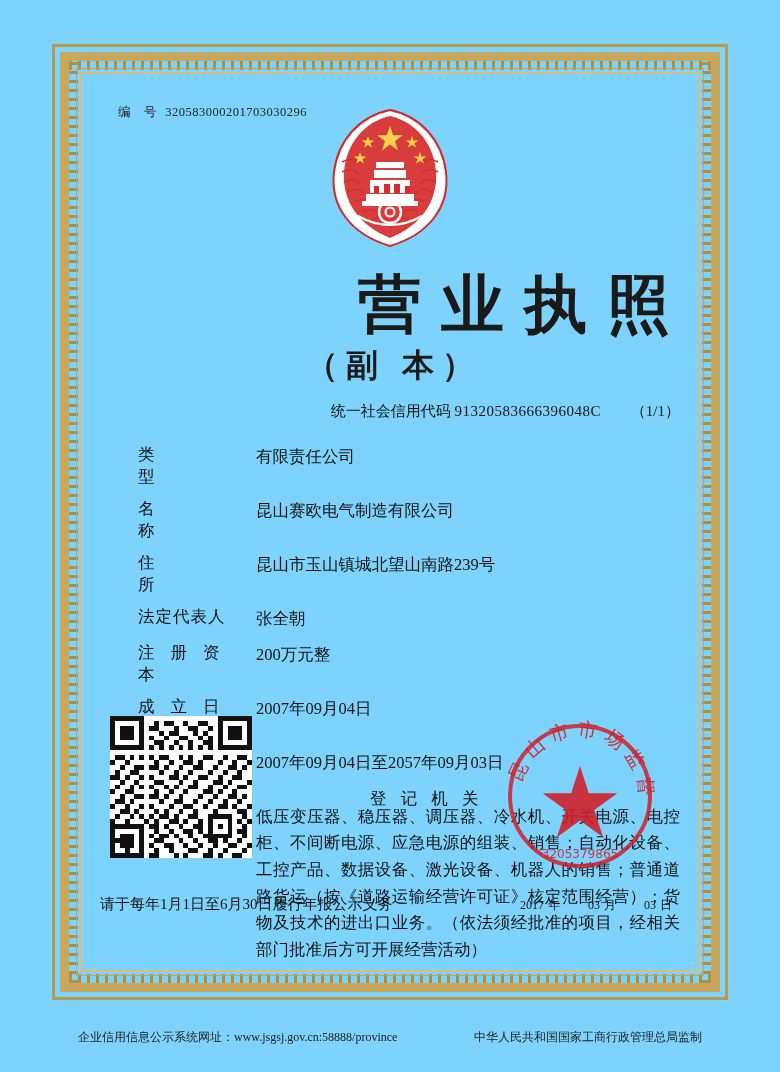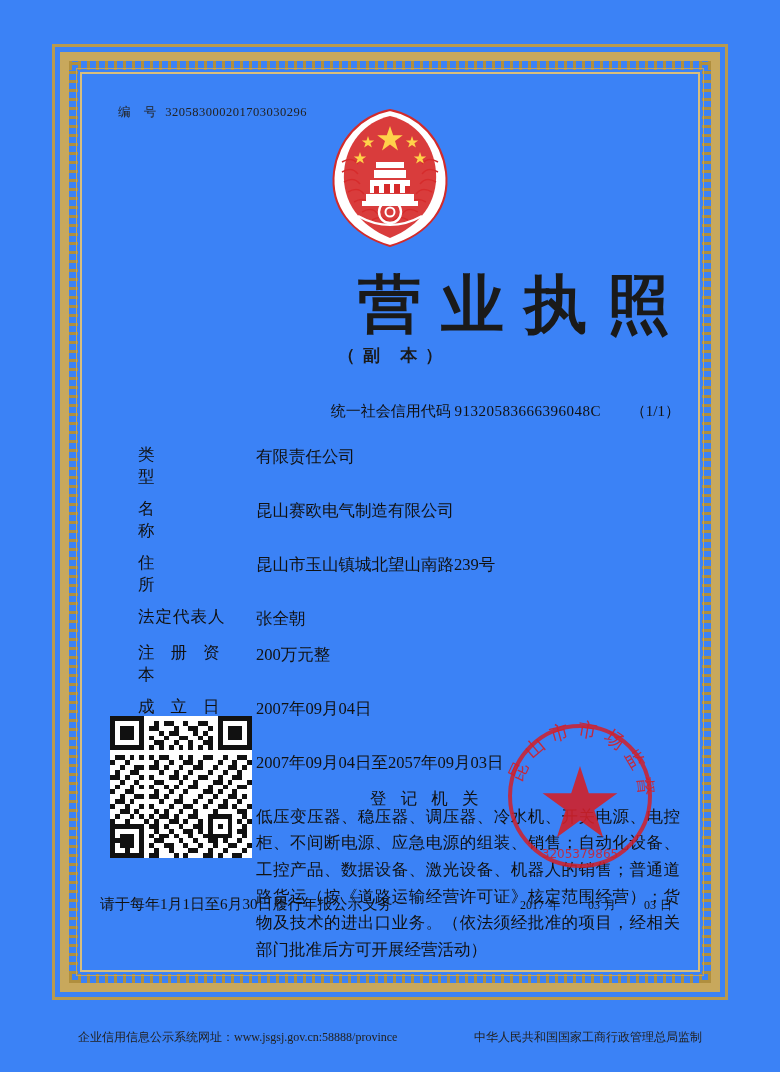"编 号 320583000201703030296" .page { background: #3b82f6 -> #7dd3fc }
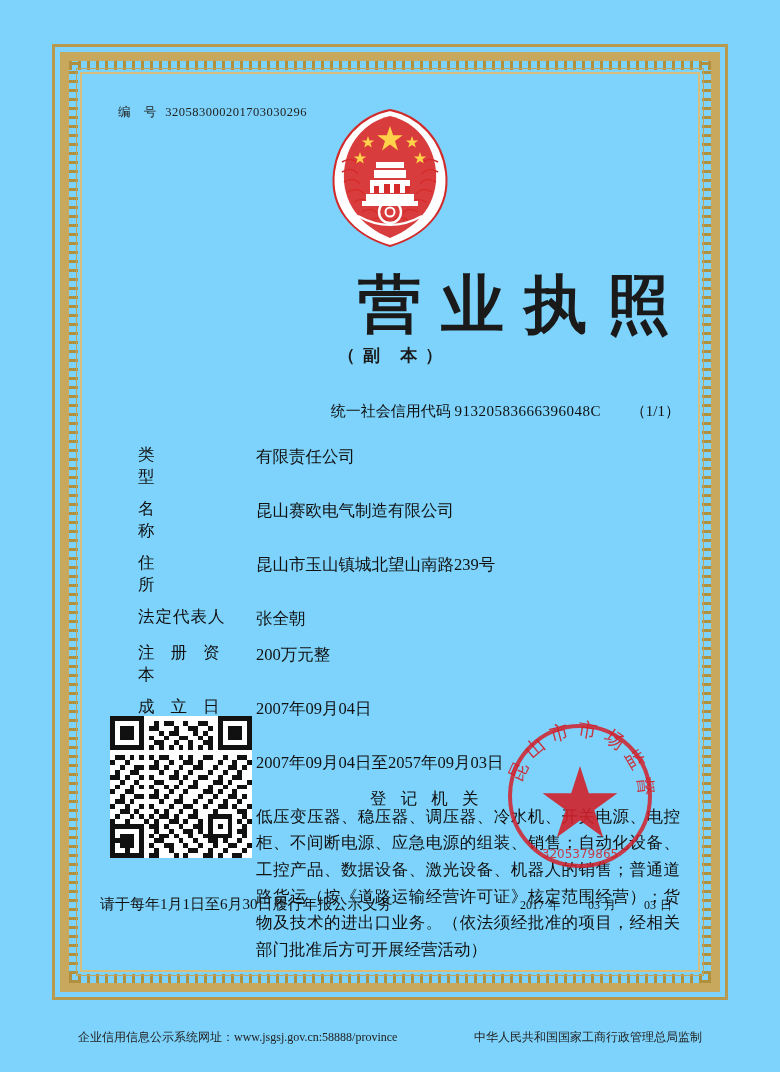"（副 本）" .subtitle { font-size: 17px -> 32px }
